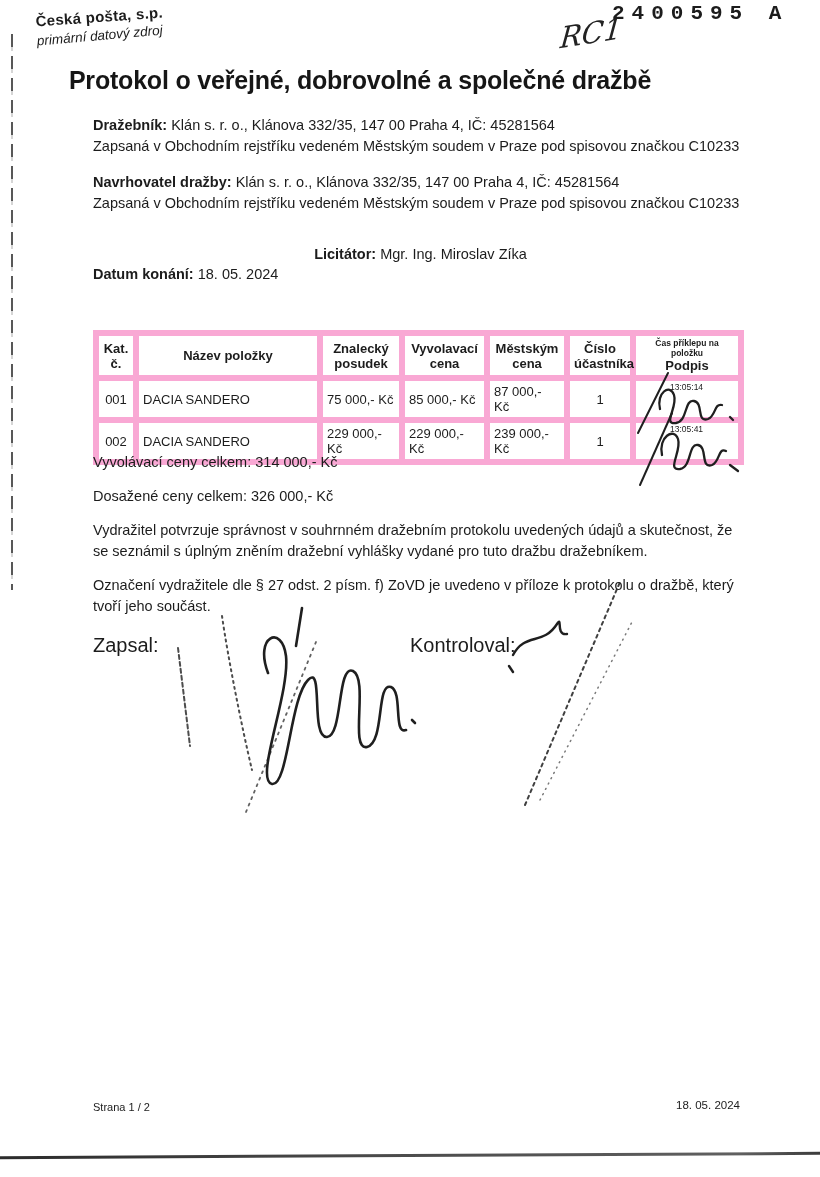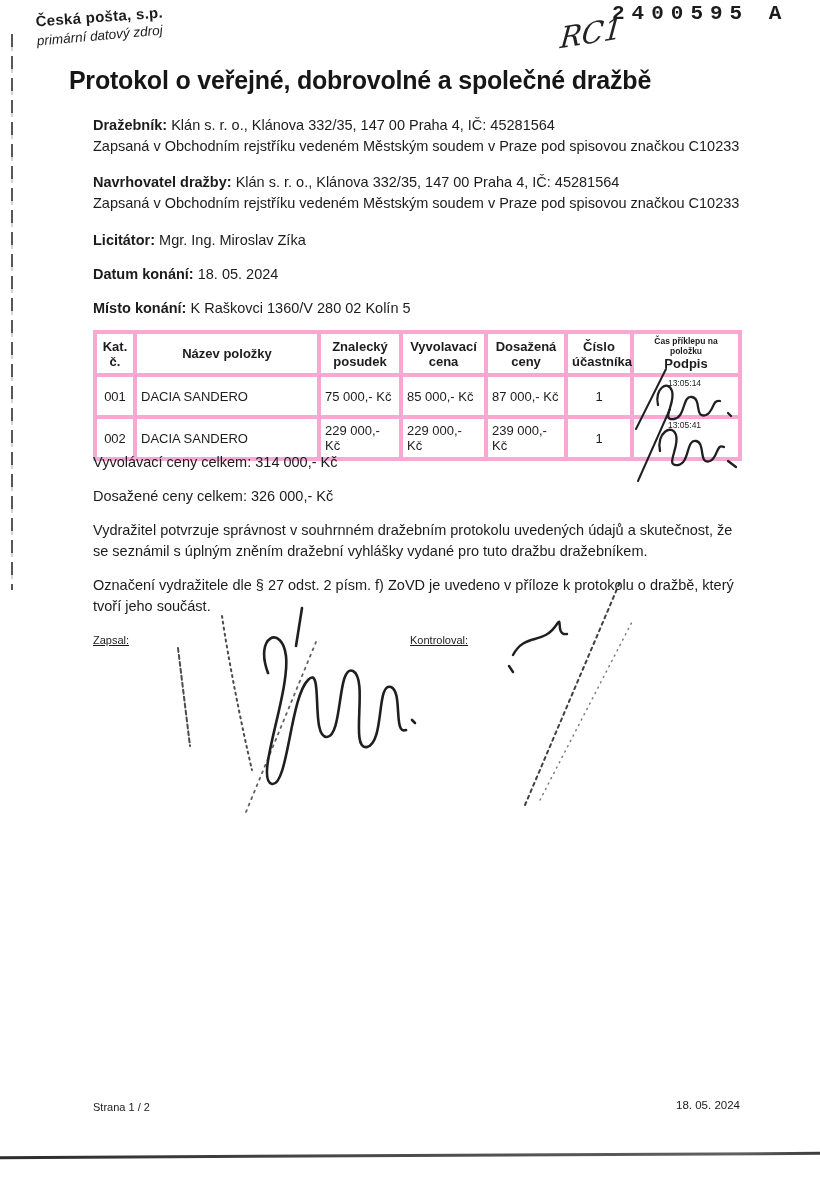"Licitátor: Mgr. Ing. Miroslav Zíka" div.block { text-align: none -> center; top: 230px -> 244px }
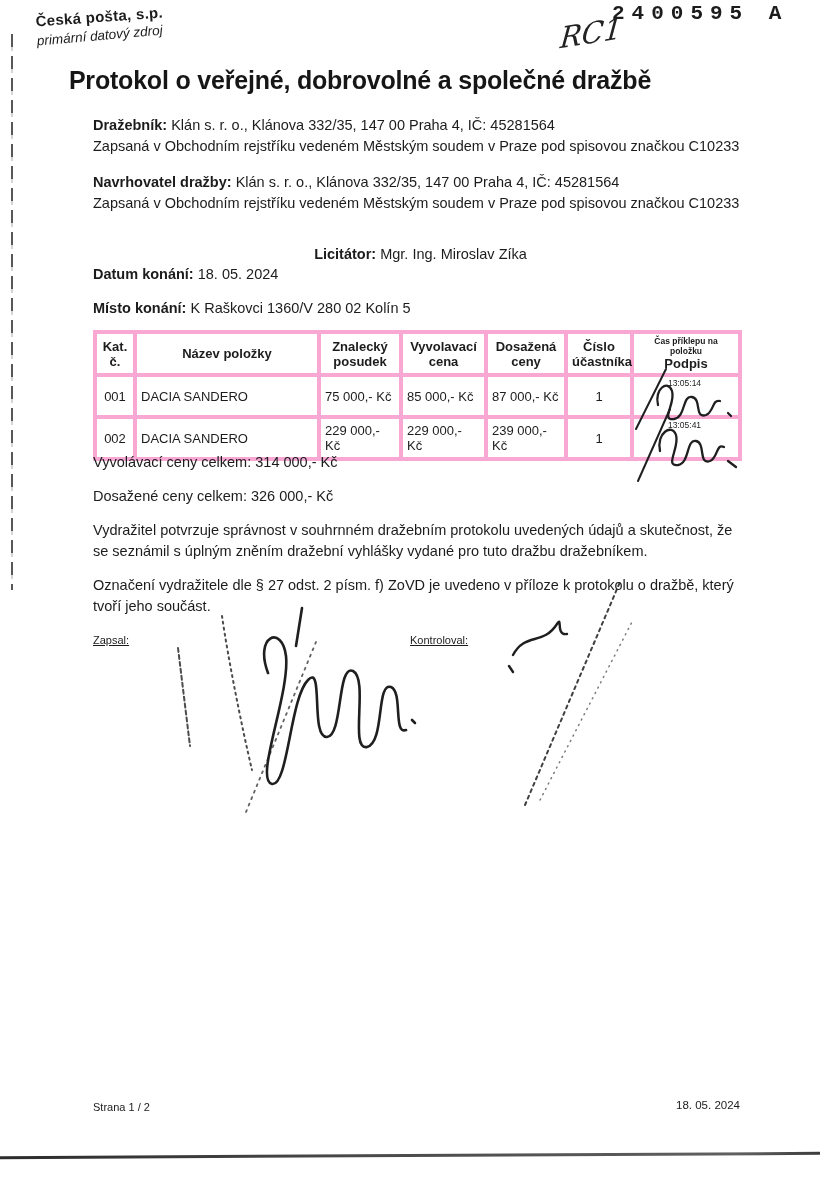"Místo konání: K Raškovci 1360/V" div.block { html: <div> <span>Místo konání:</span><span> K Raškovci 1360/V 280 02 Kolín 5</span> </div> -> none }
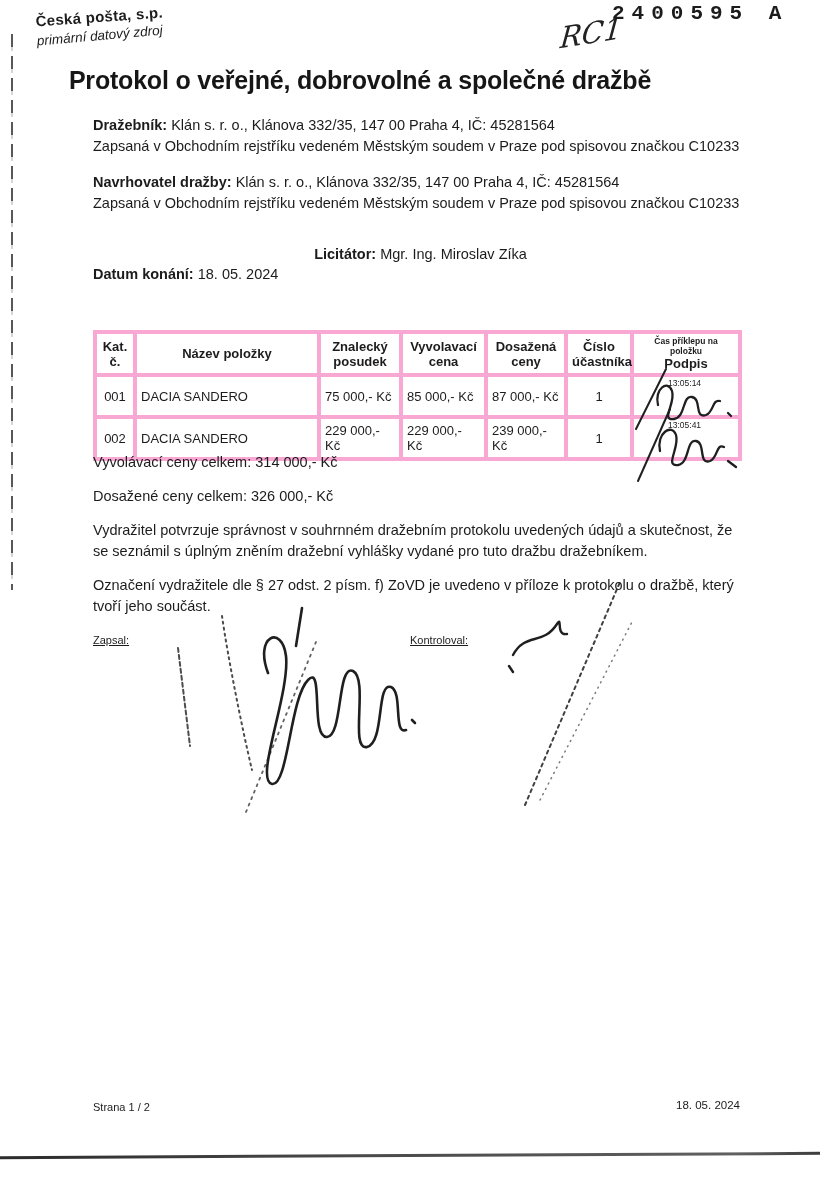"Kat. č." table.items th, table.items td { border: 4px solid #f9a8d4 -> 6px solid #f9a8d4 }
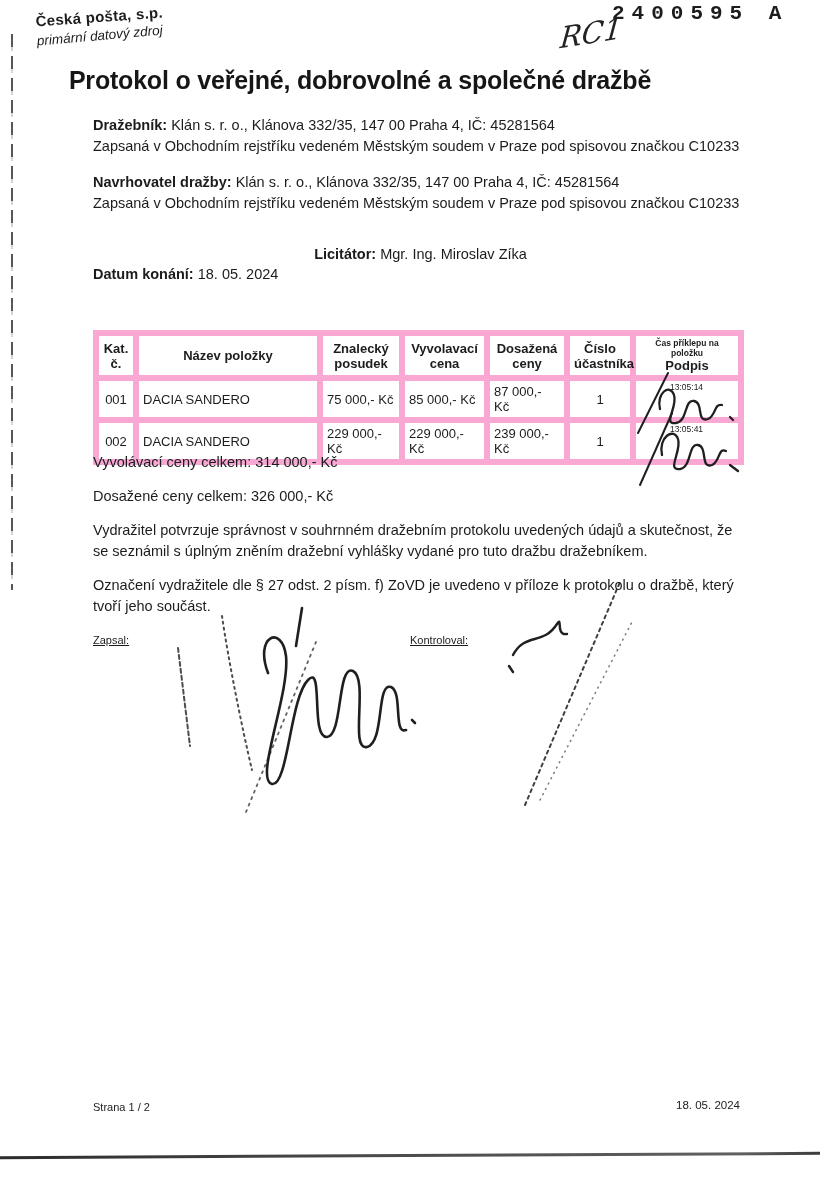"Dosažená ceny" th { text: Dosažená ceny -> Městským cena }
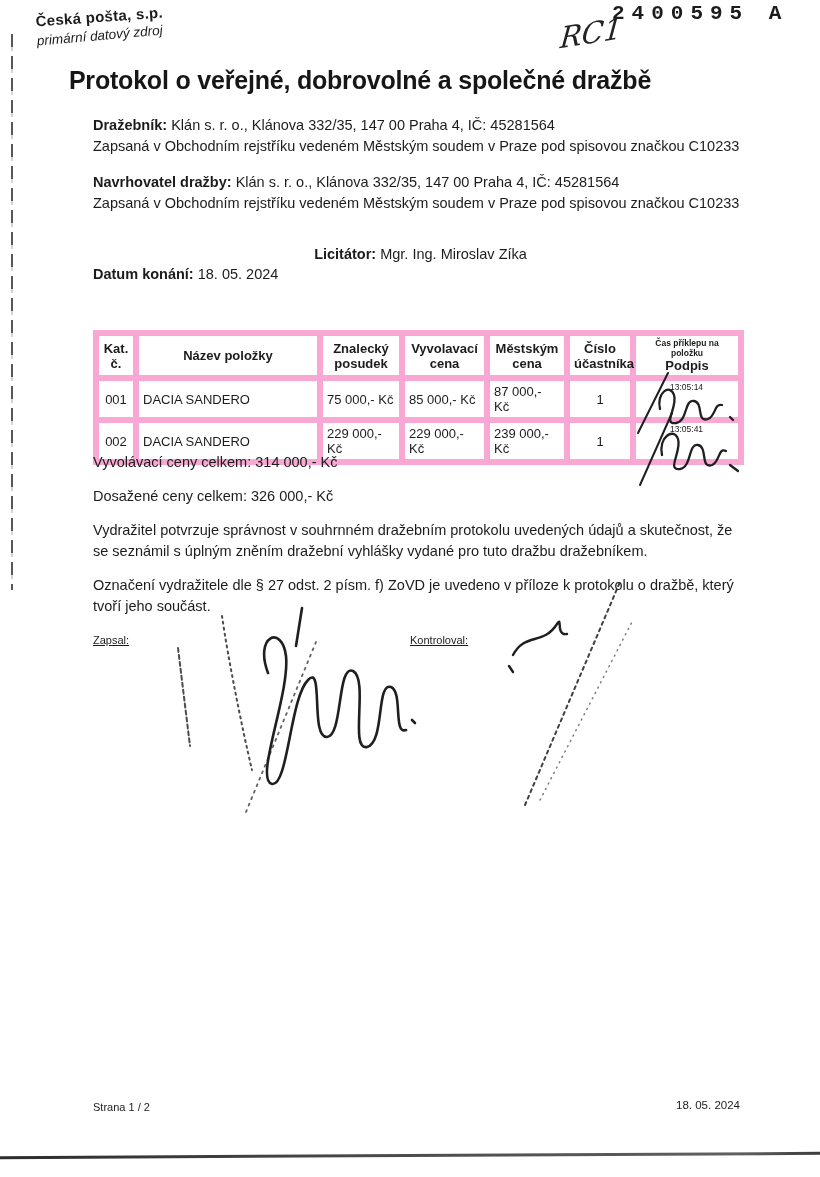"Zapsal:" .sig-label { font-size: 11px -> 20px; text-decoration: underline -> none }
